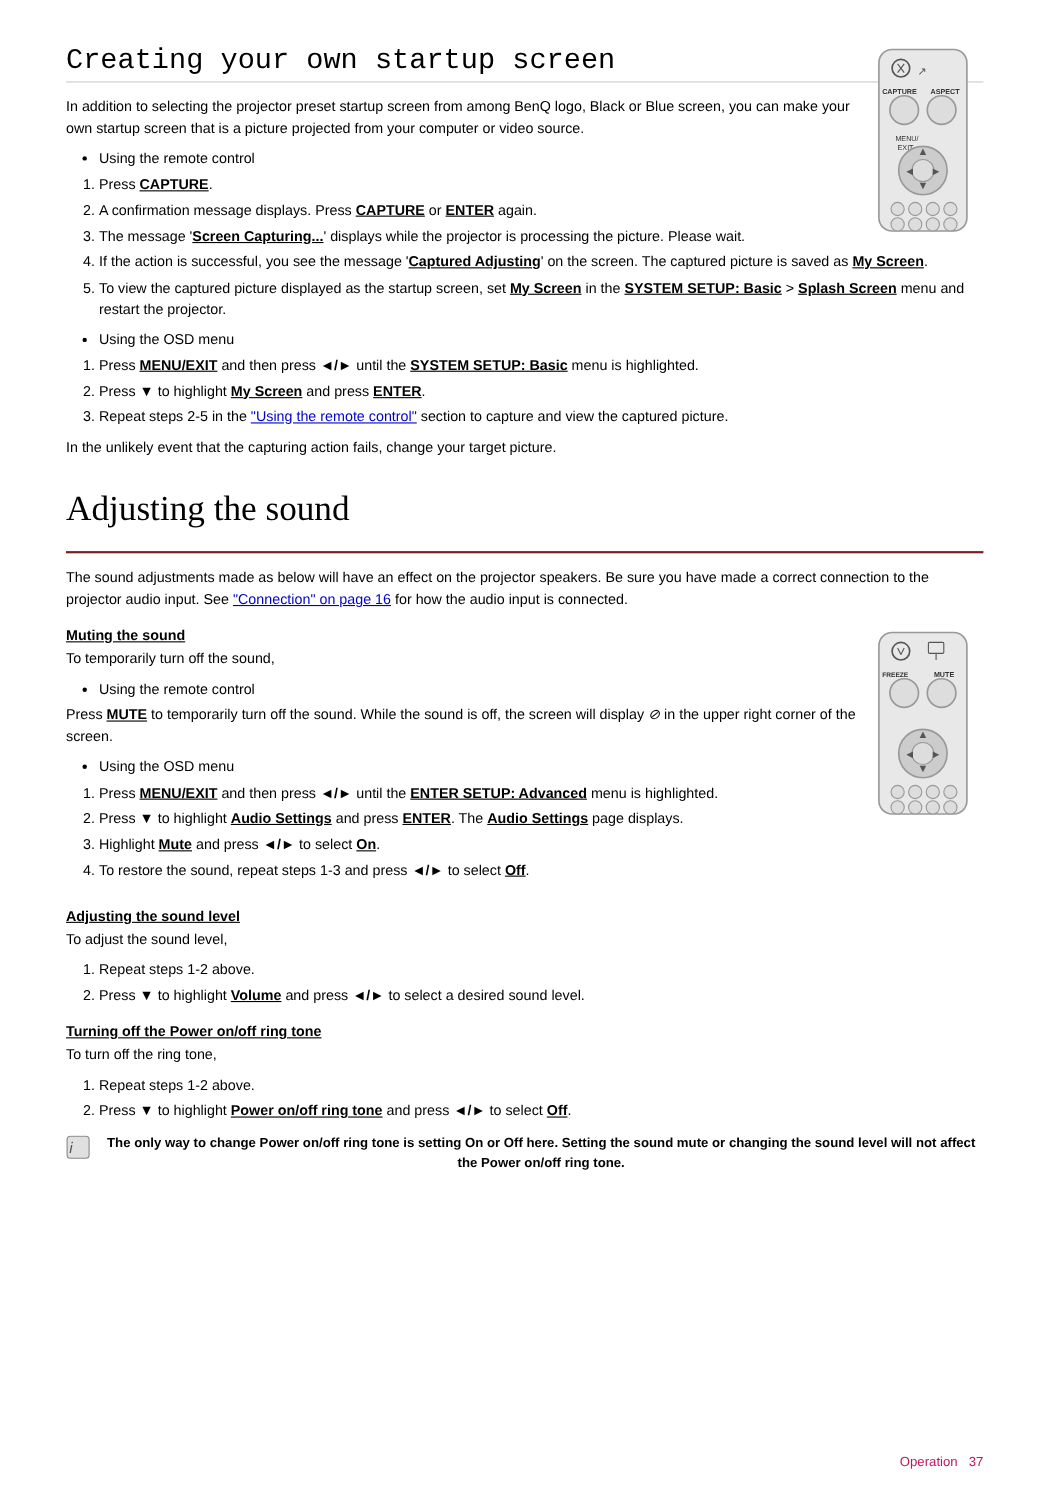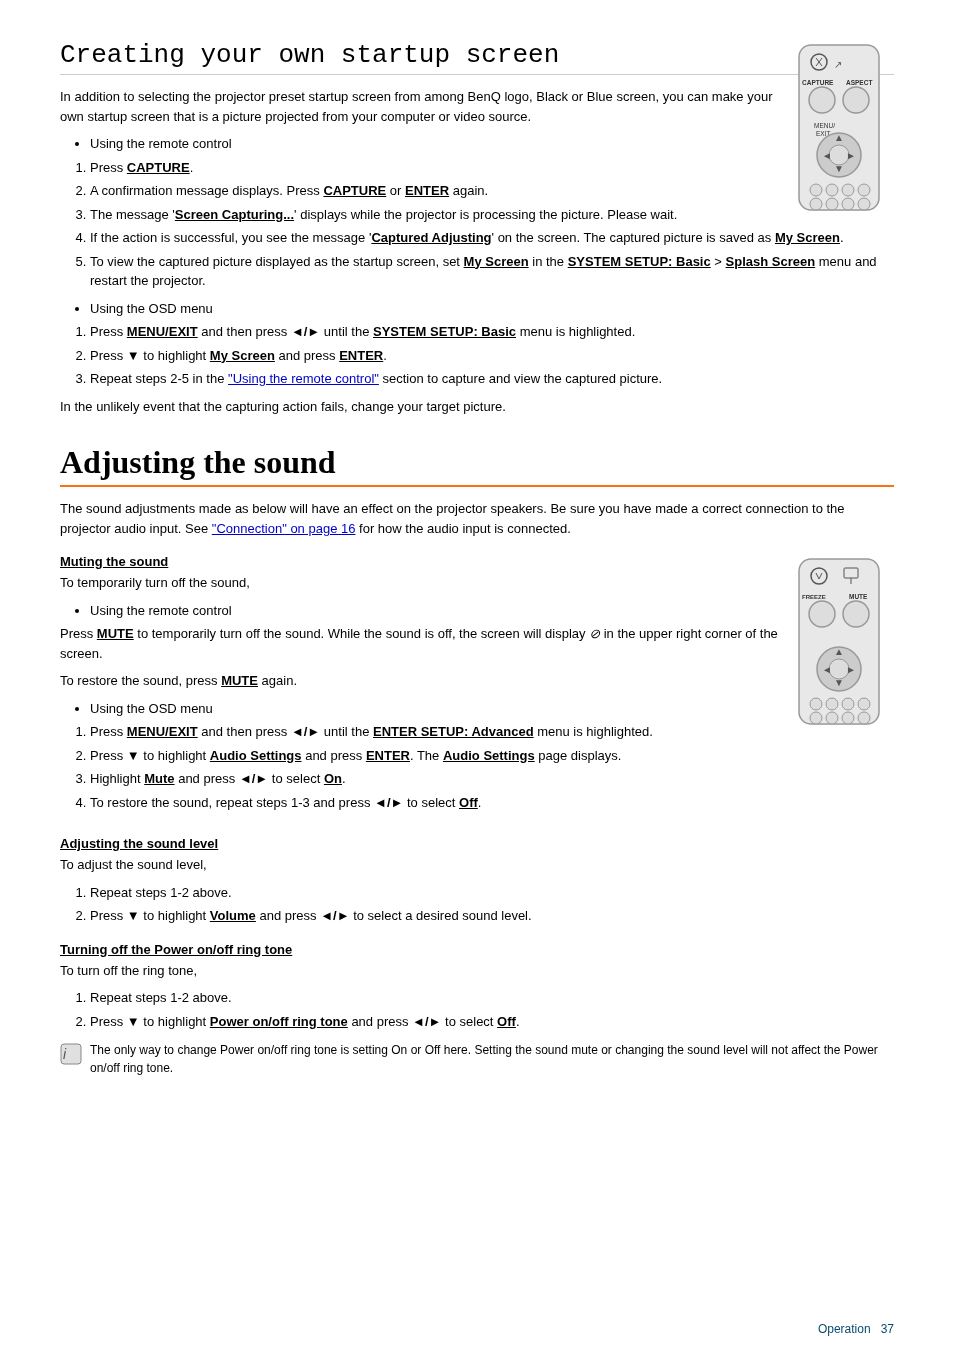"Adjusting the sound" h2.section-title { border-bottom: 2px solid #f97316 -> 2px solid #7f1d1d; font-weight: bold -> normal; padding-bottom: 4px -> 20px }
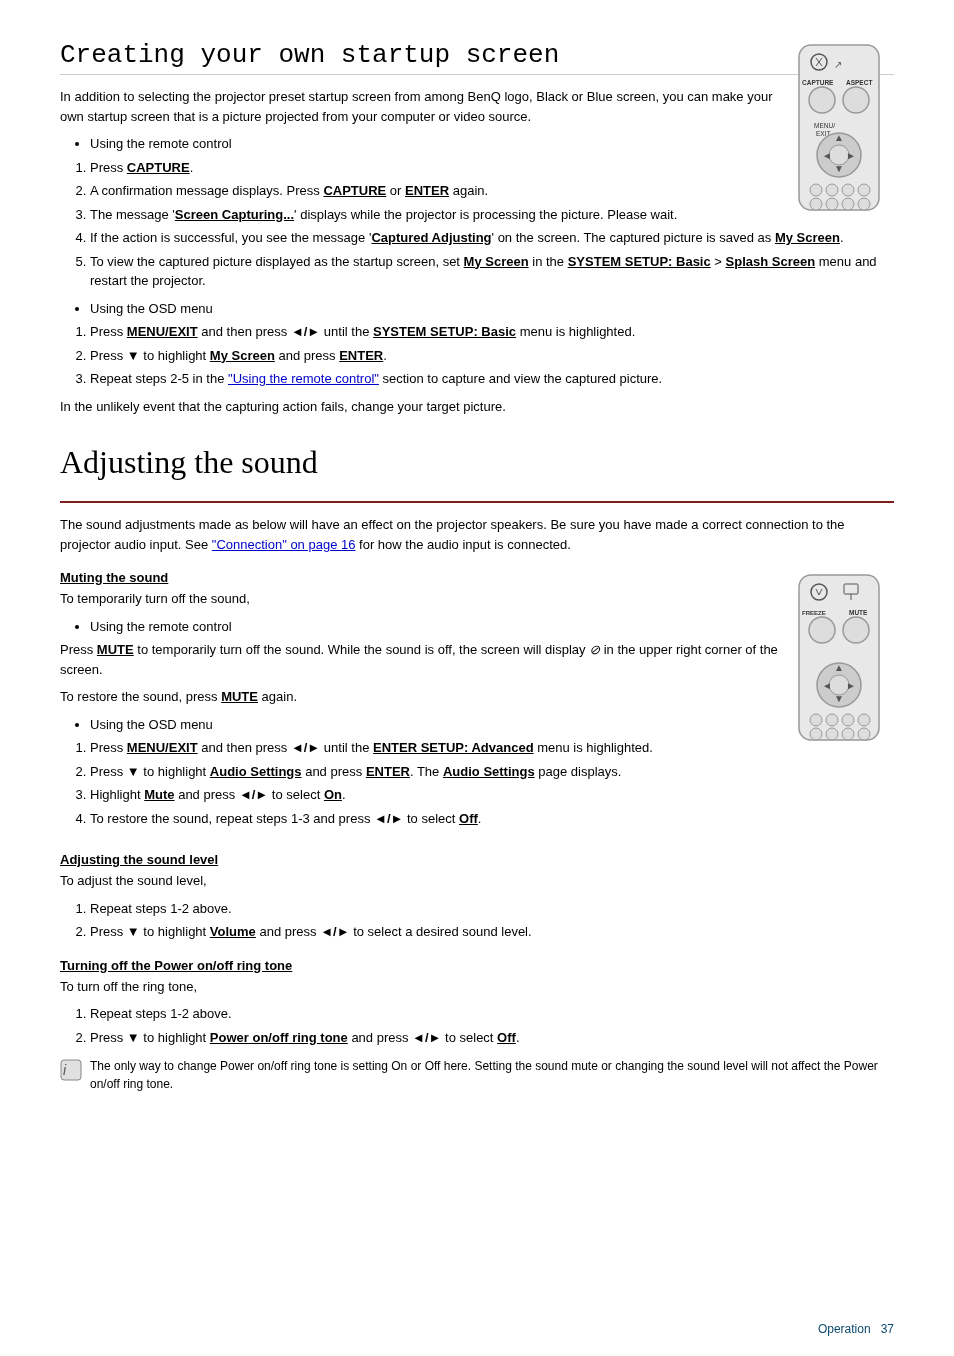"To restore the sound, press" p { html: <p>To restore the sound, press <span>MUTE</span> again.</p> -> none }
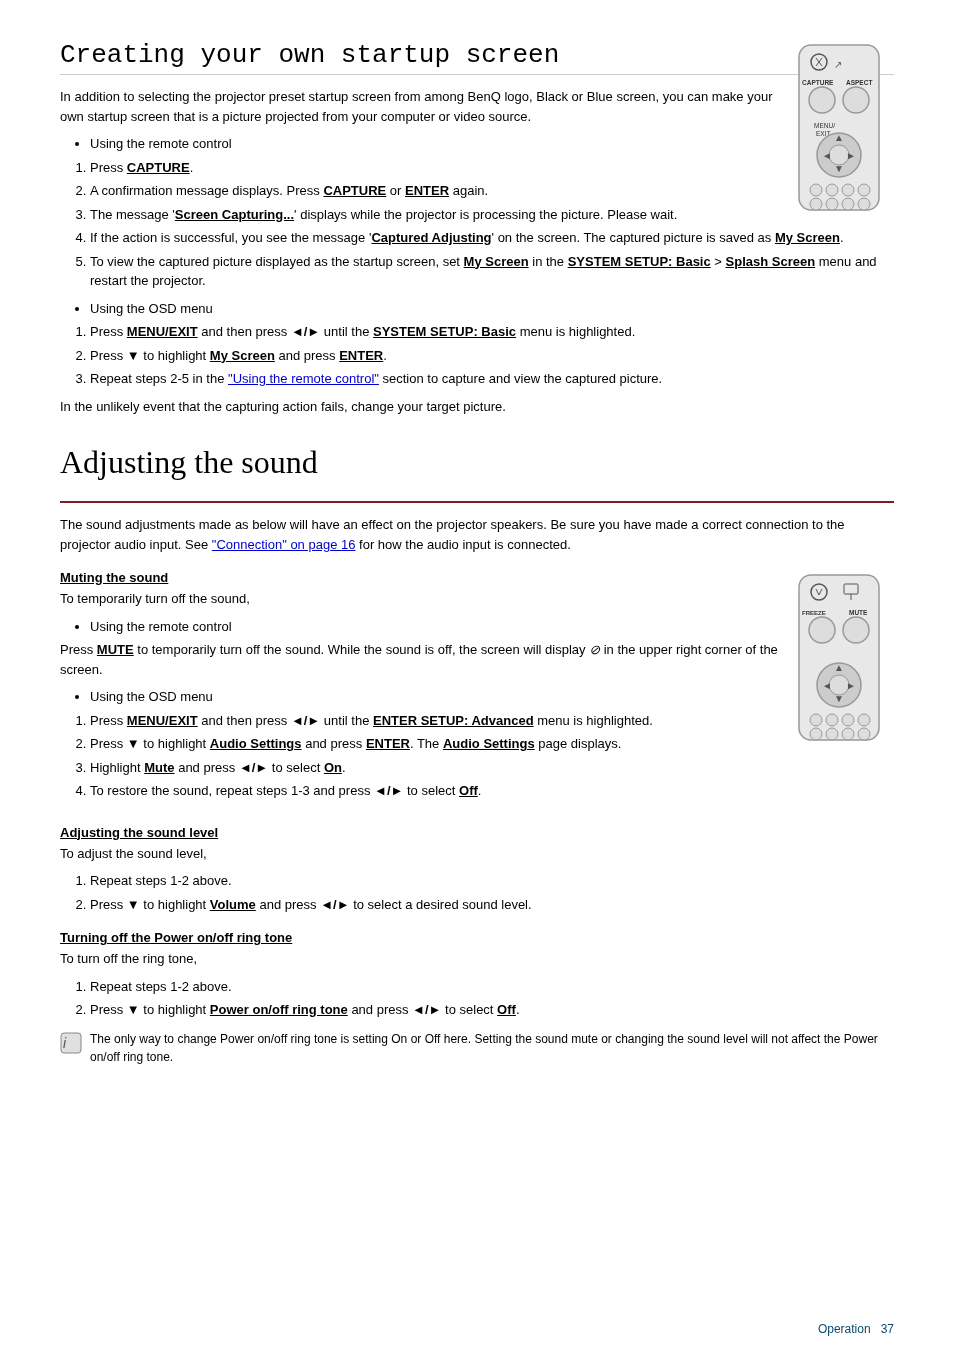"The only way to change" .note-text { font-weight: normal -> bold; text-align: none -> center }
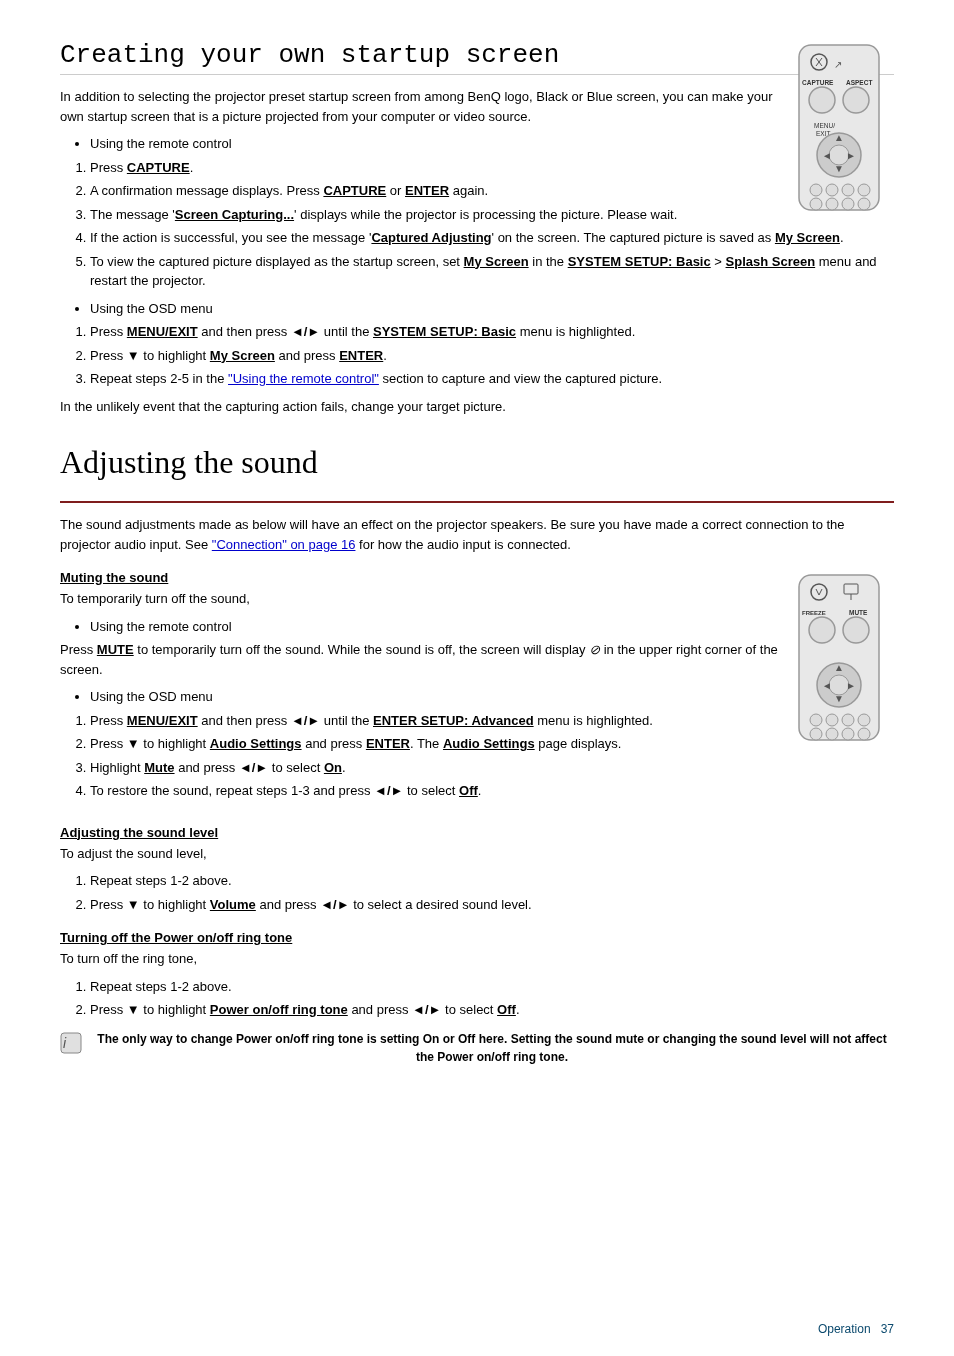"Operation" .footer-bar span { color: #0c4a6e -> #be185d }
